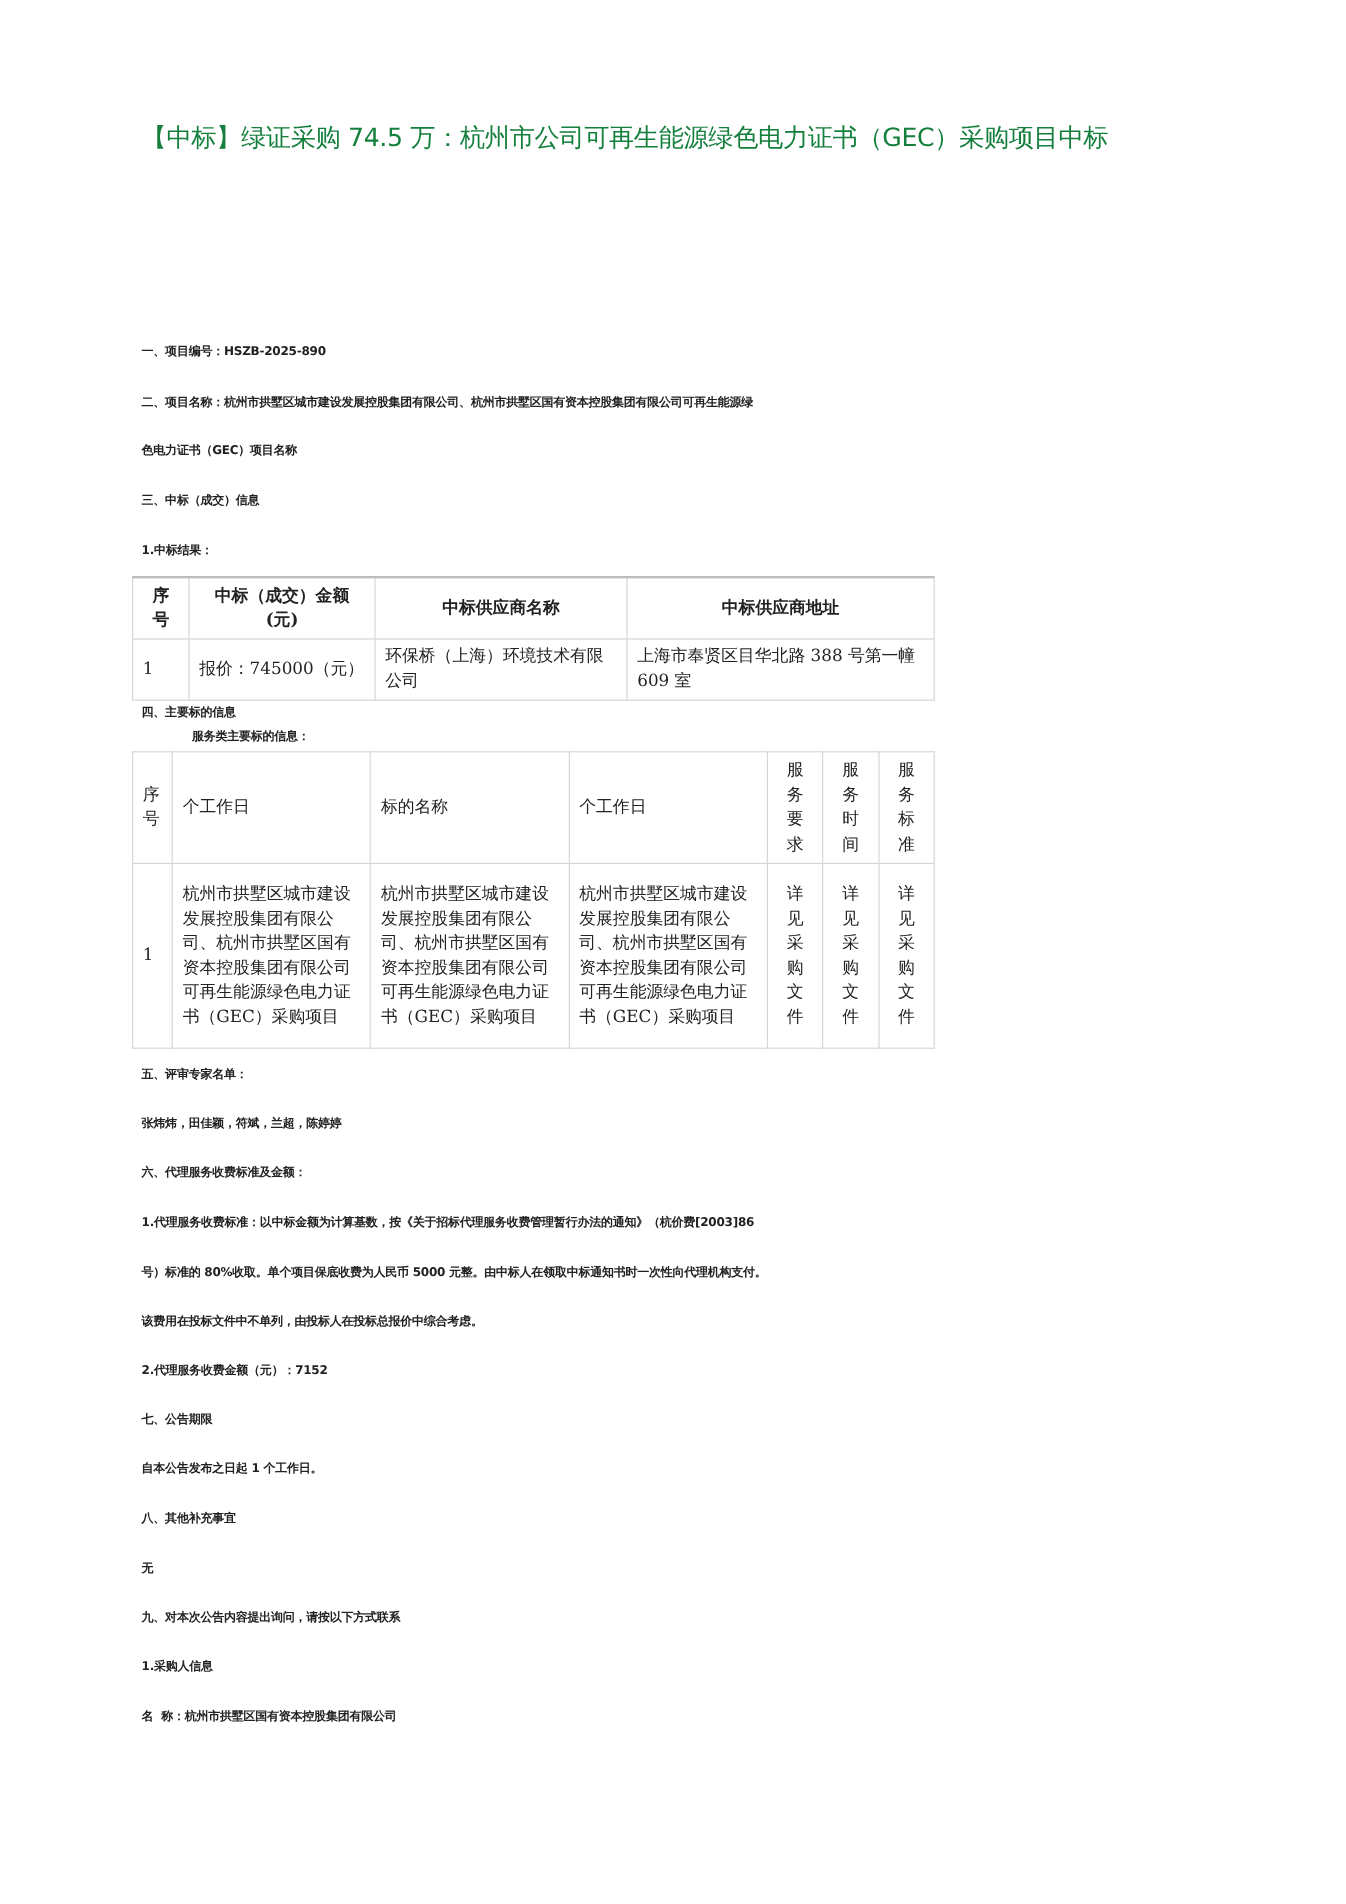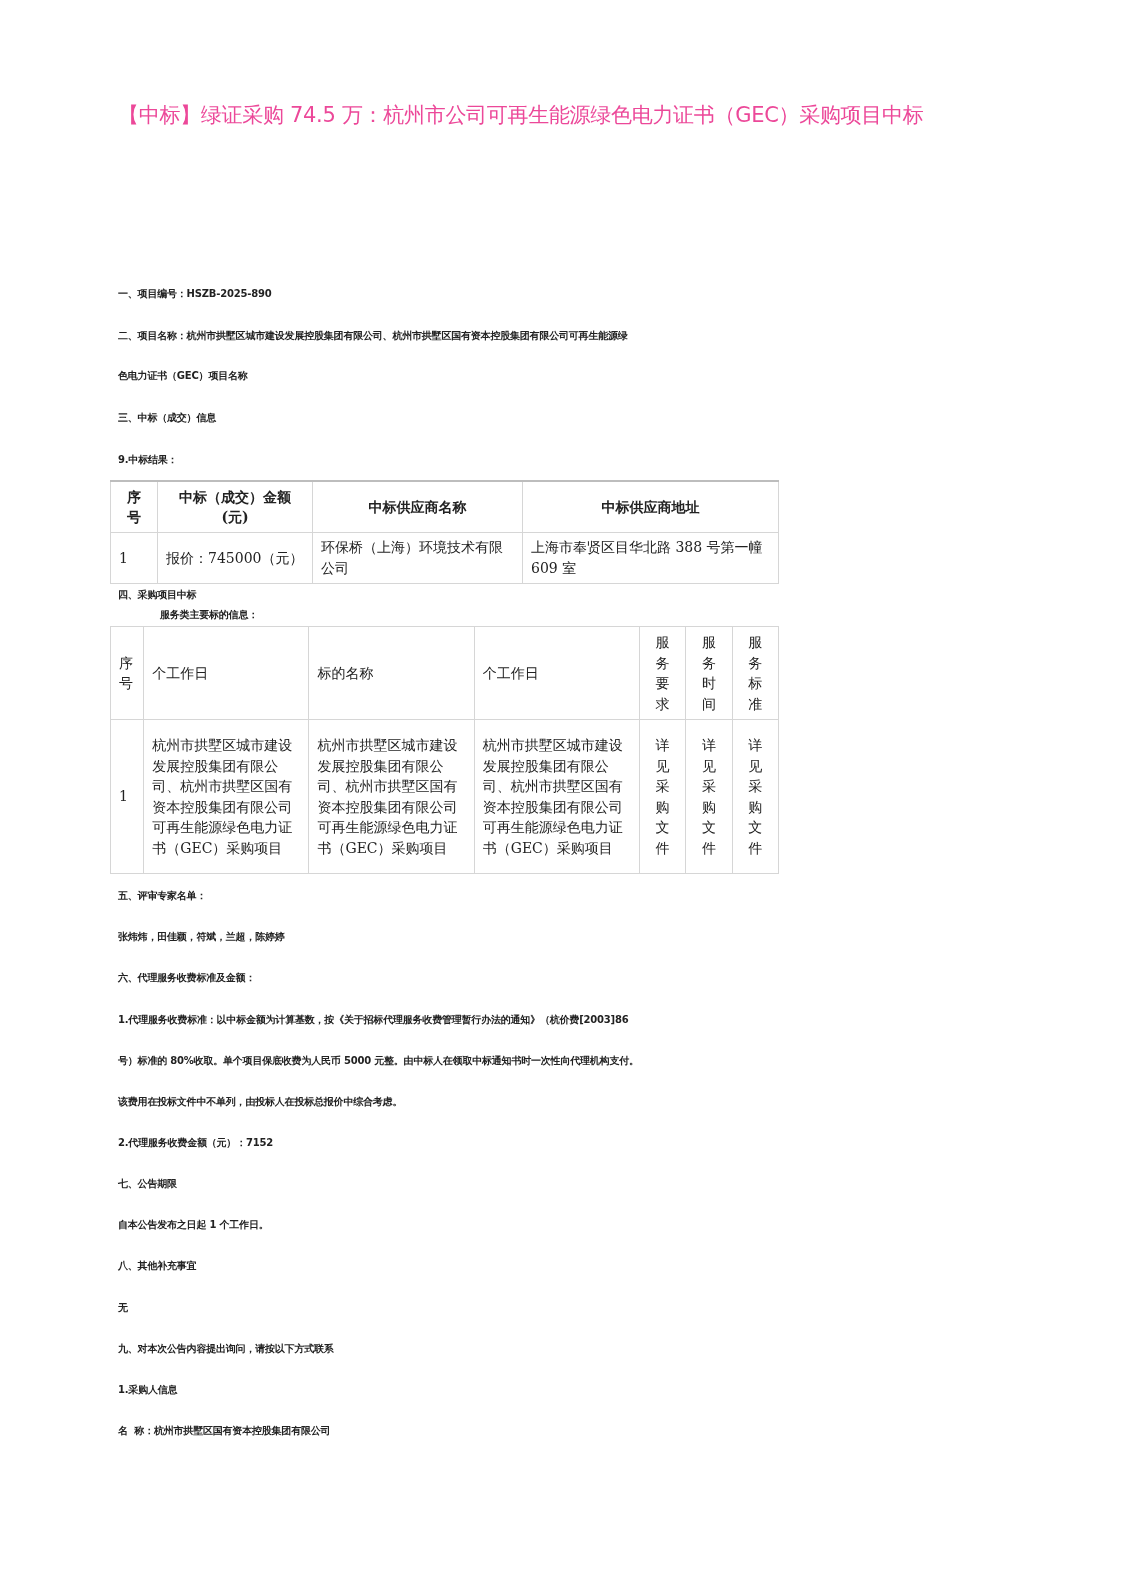"【中标】绿证采购 74.5" .title { color: #ec4899 -> #15803d }
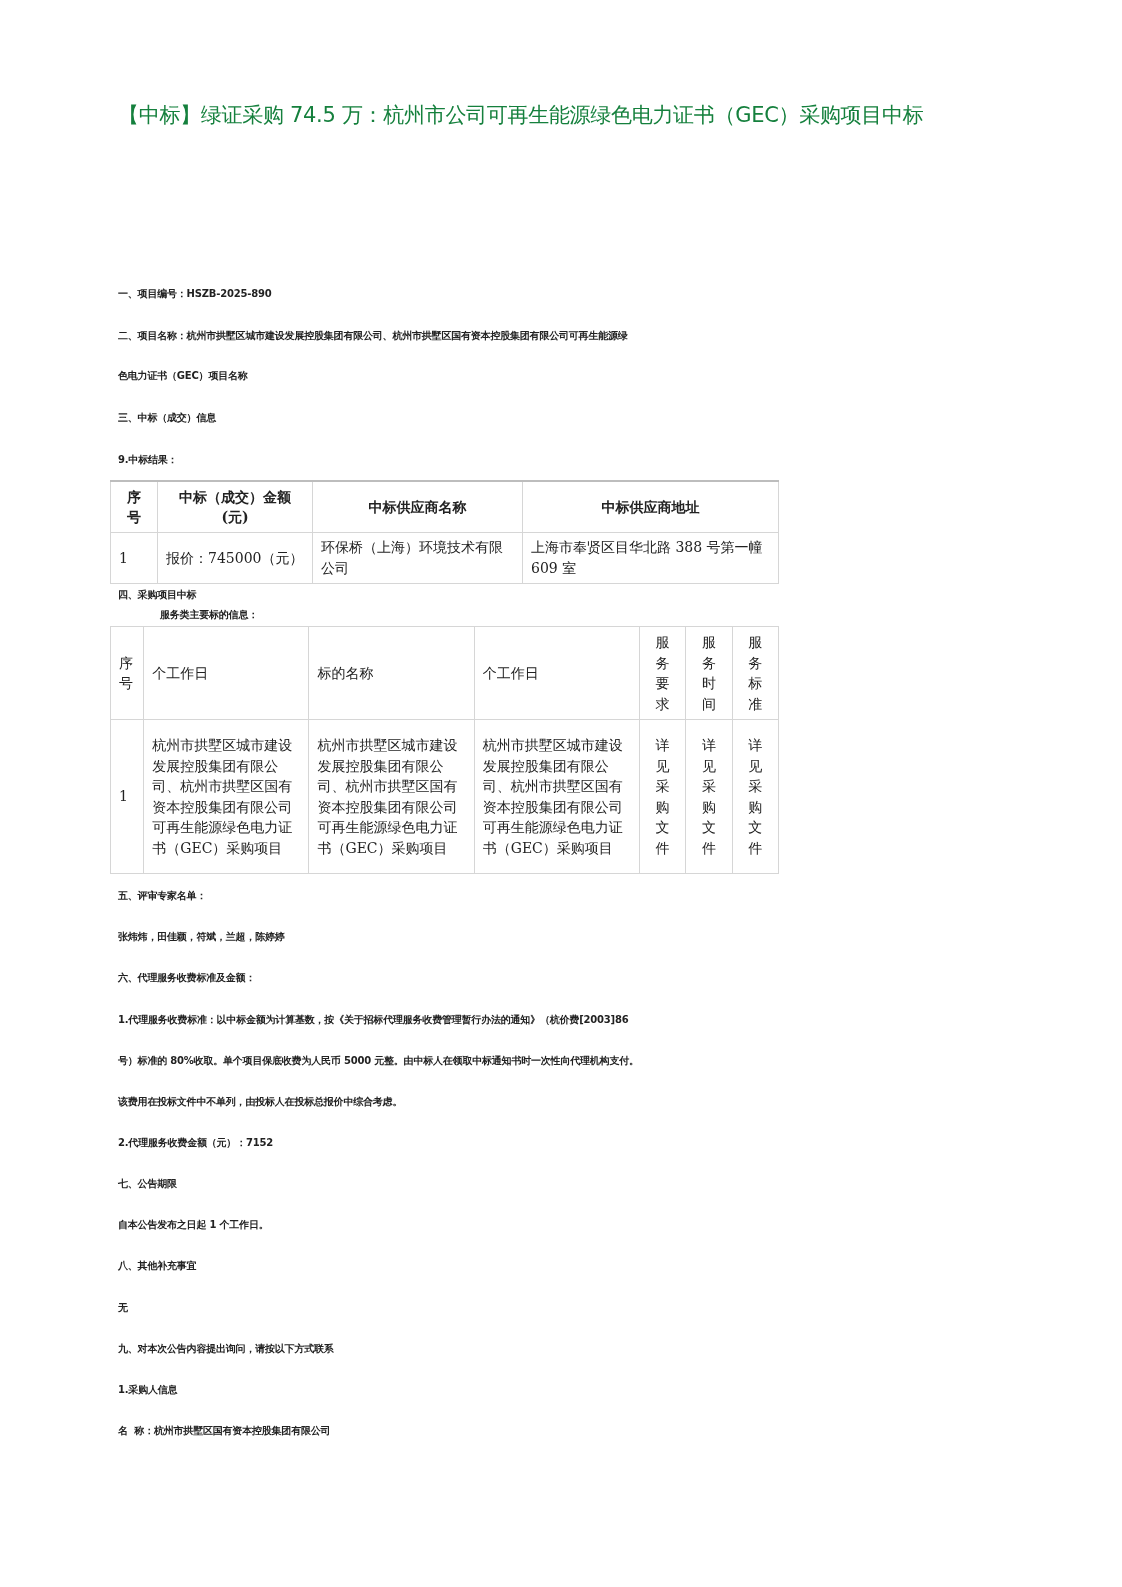"9.中标结果：" div.p { text: 9 -> 1 }
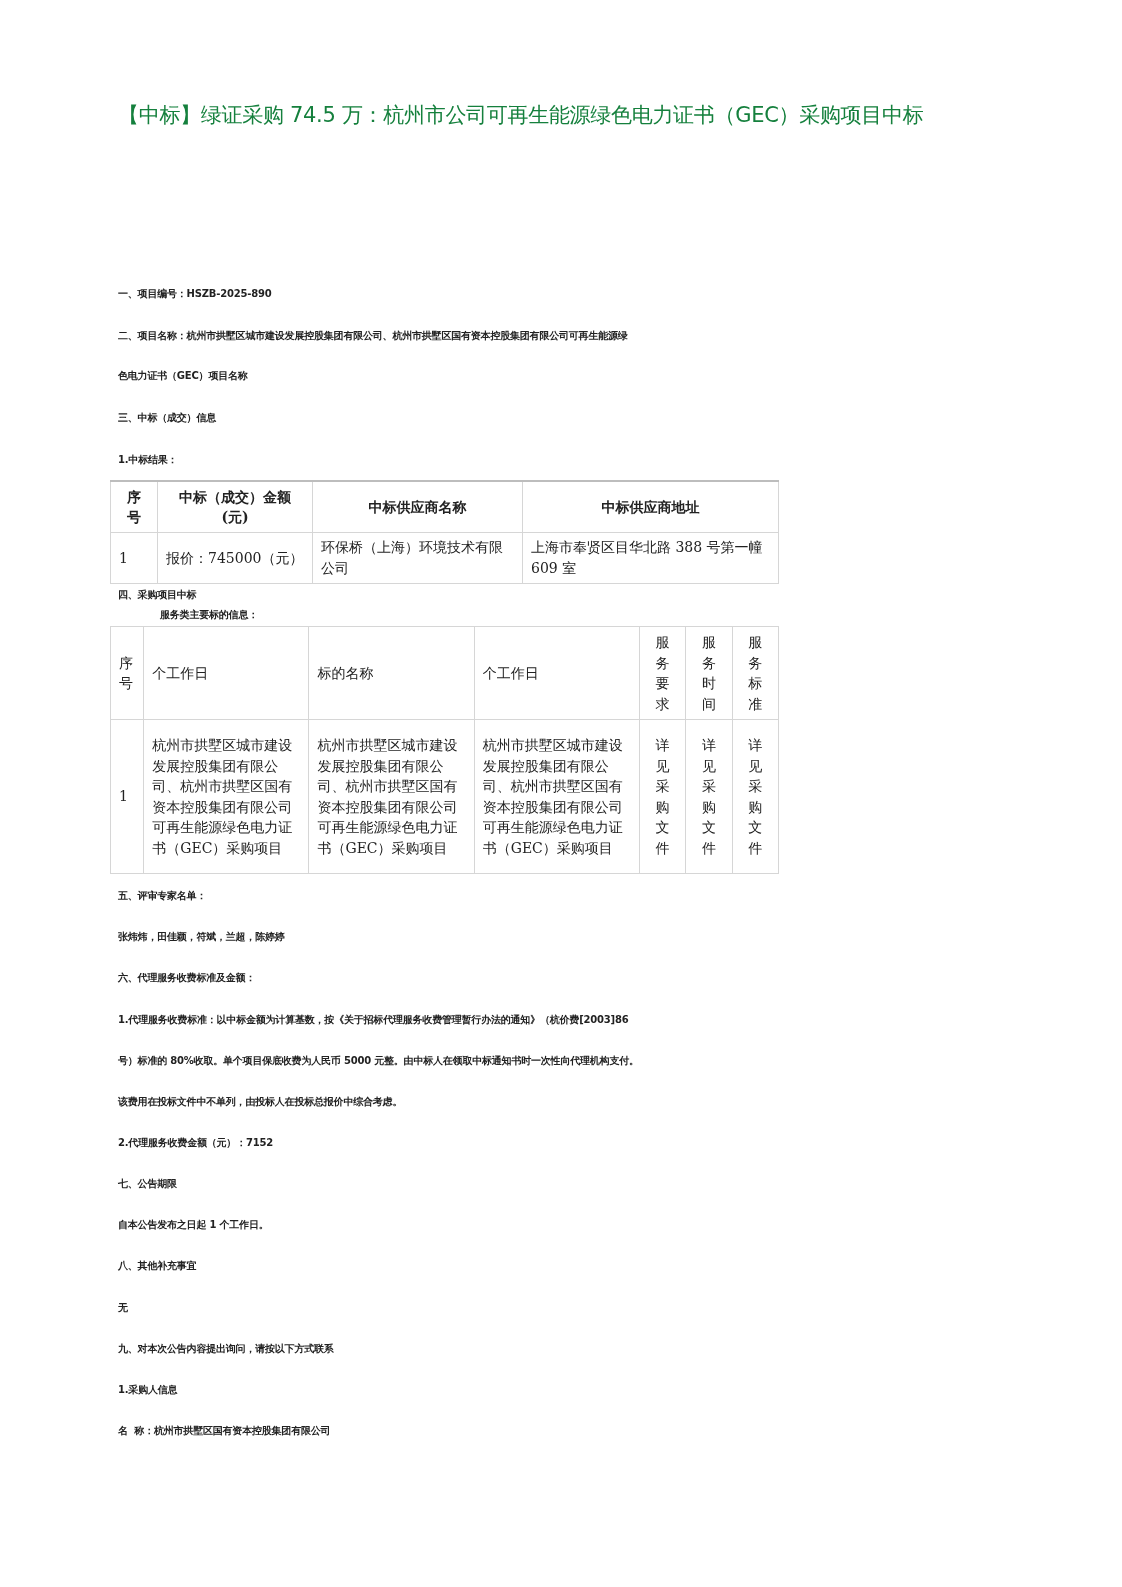"四、采购项目中标" div.p { text: 采购项目中标 -> 主要标的信息 }
